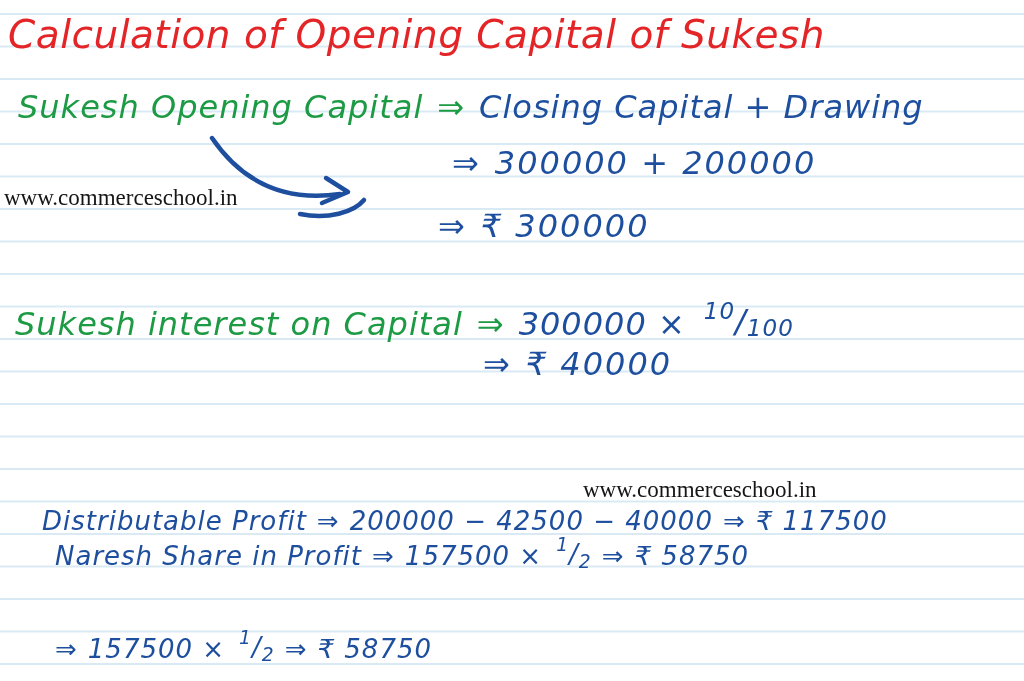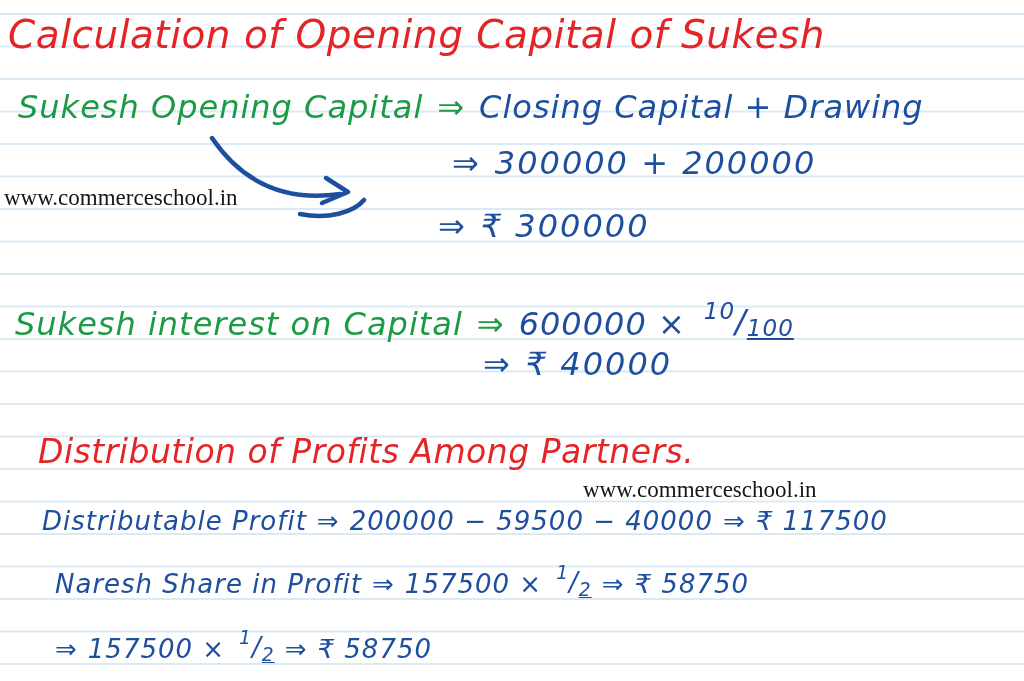"600000 ×" span.blue { text: 600000 -> 300000 }
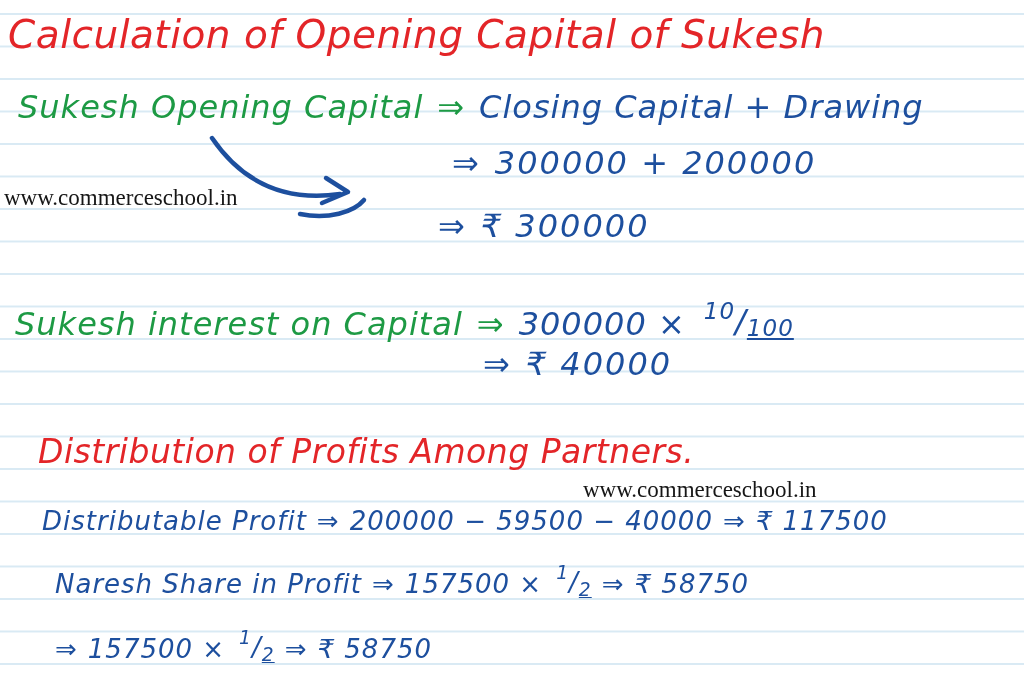"100" .frac .den { text-decoration: underline -> none }
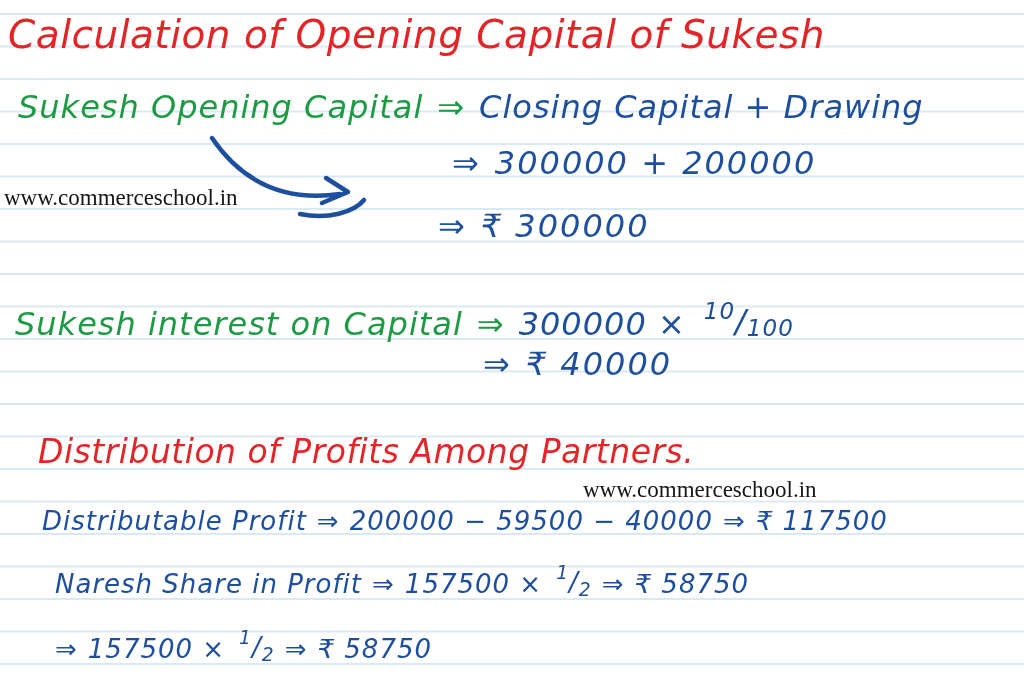"Distribution of Profits Among Partners." div.abs { html: <div>Distribution of Profits Among Partners.</div> -> none }
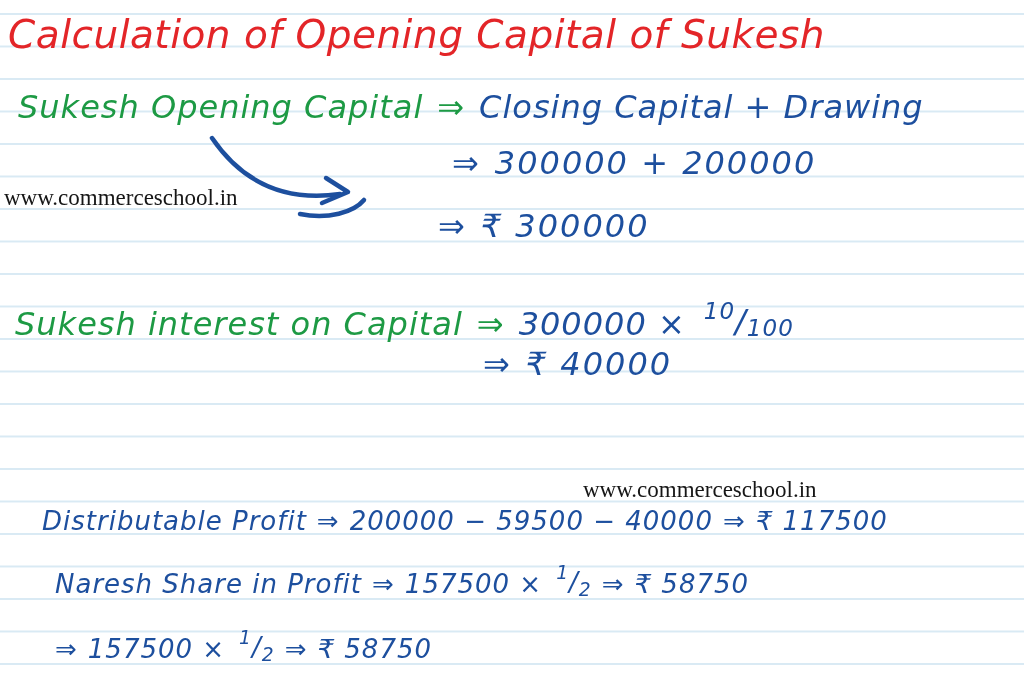"200000 − 59500 − 40000" span { text: 59500 -> 42500 }
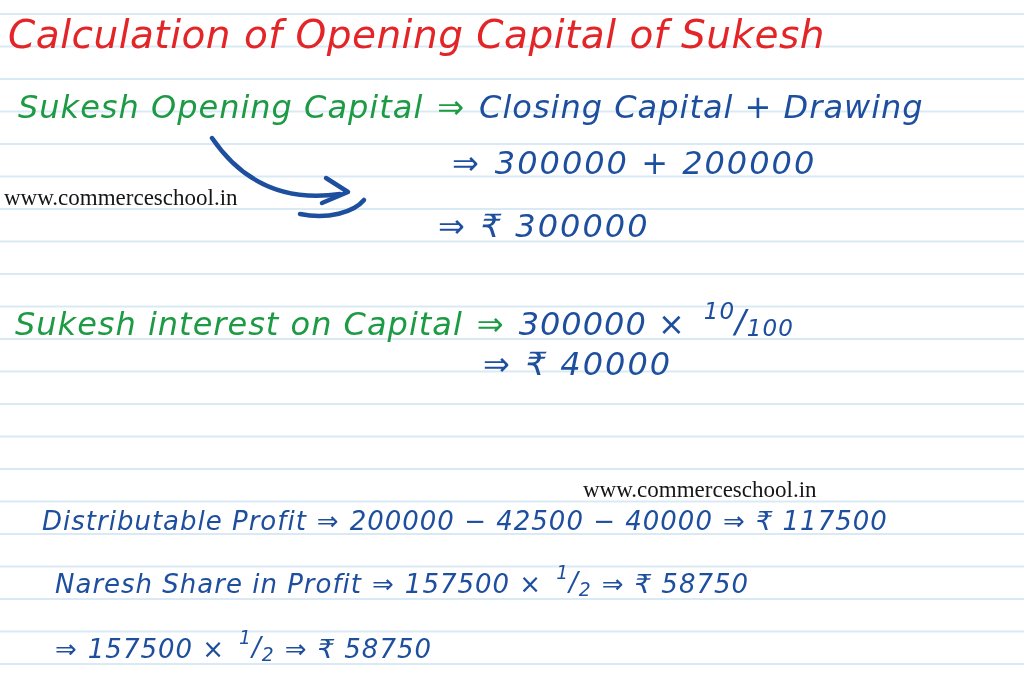"Naresh Share in Profit" #row-naresh { top: 569px -> 541px }
